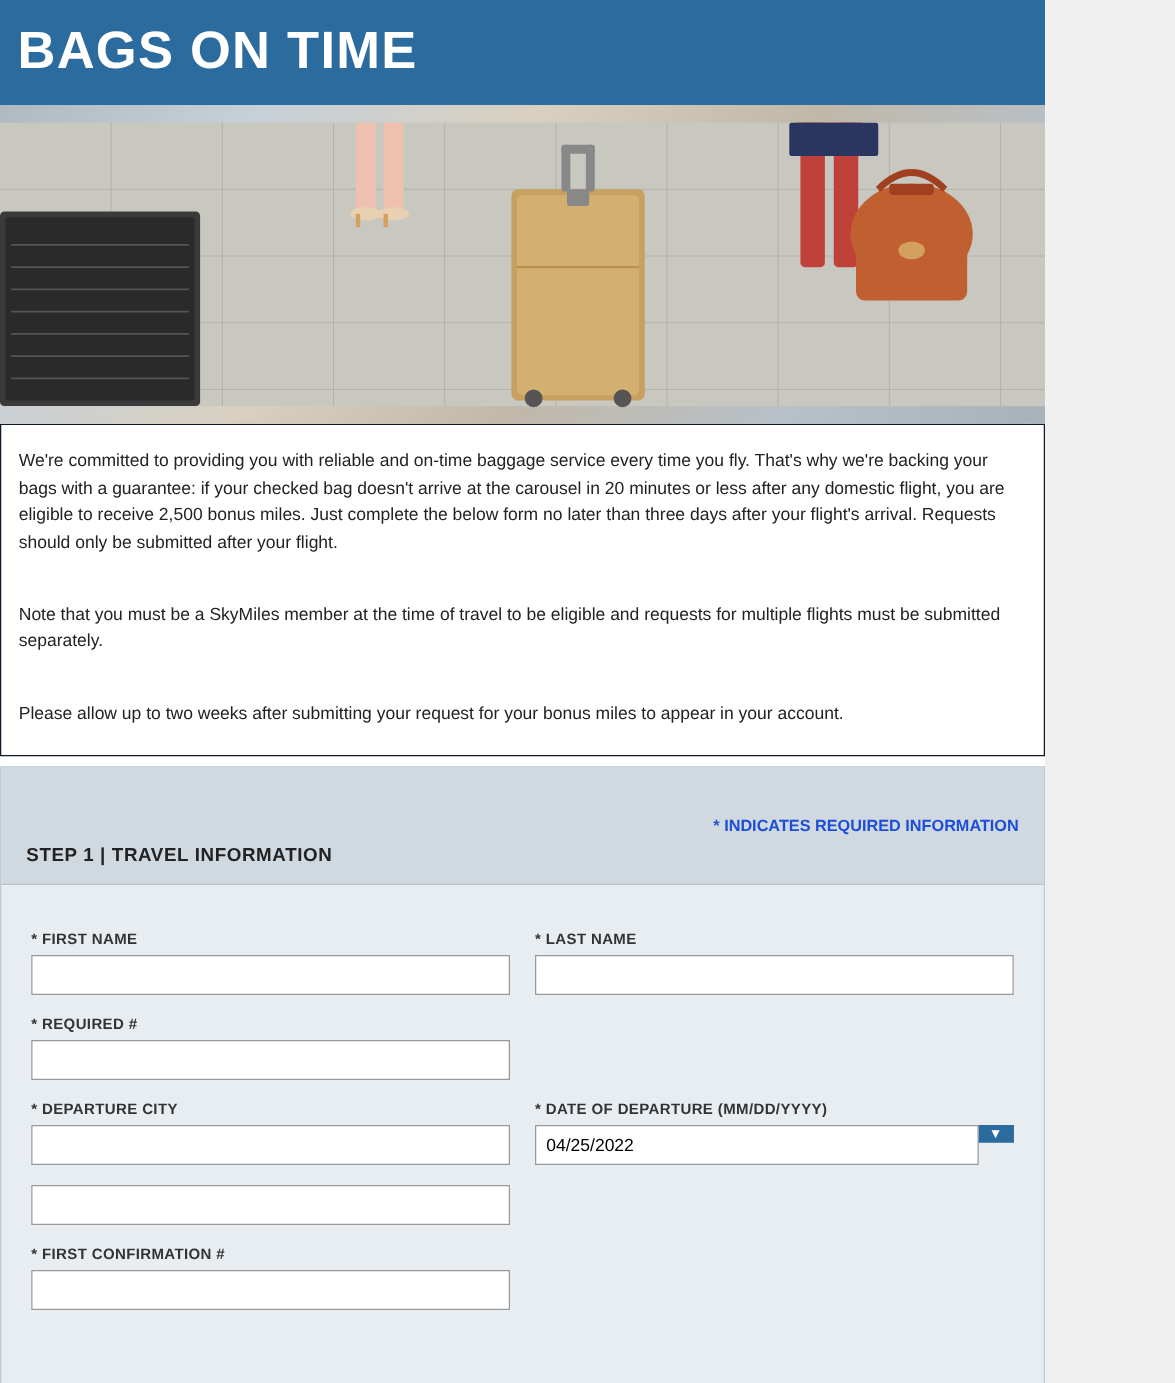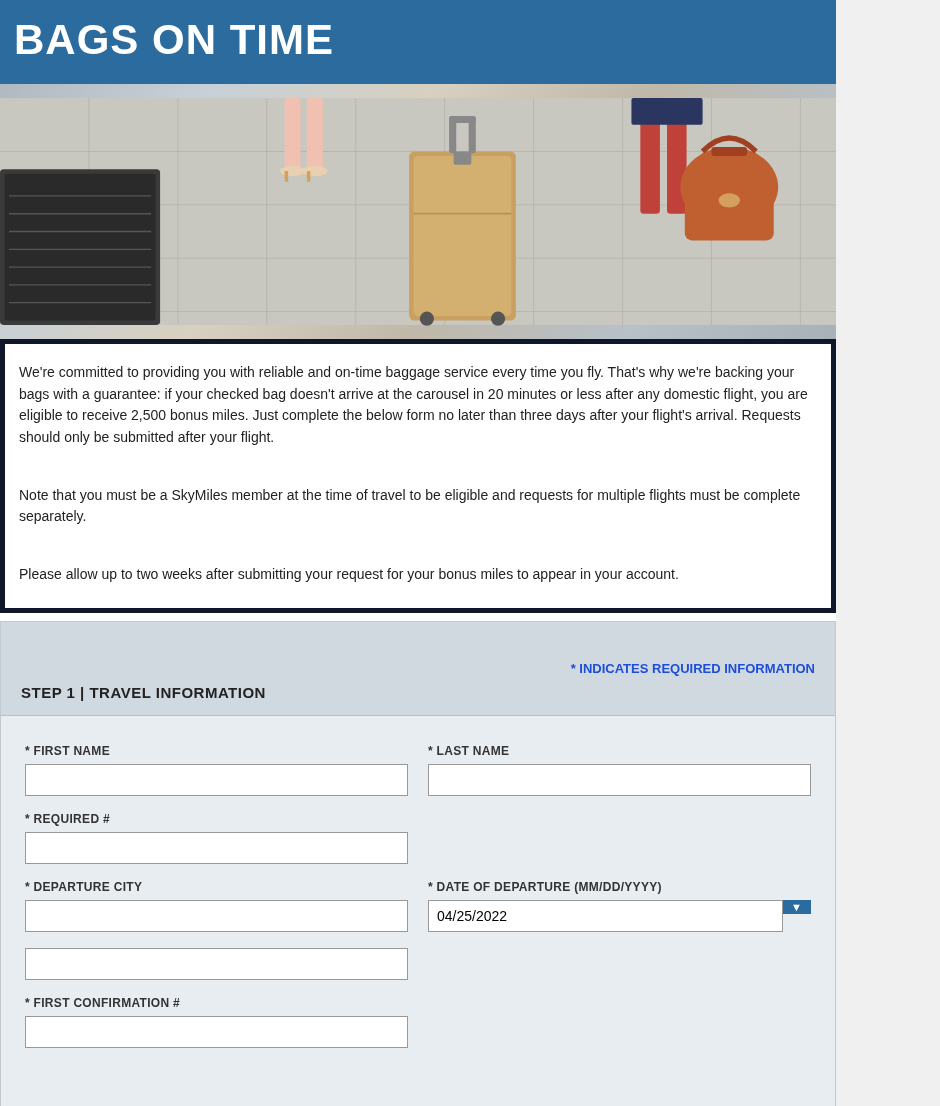"We're committed to providing you" .info-section { border: 5px solid #0f172a -> 1px solid #0f172a }
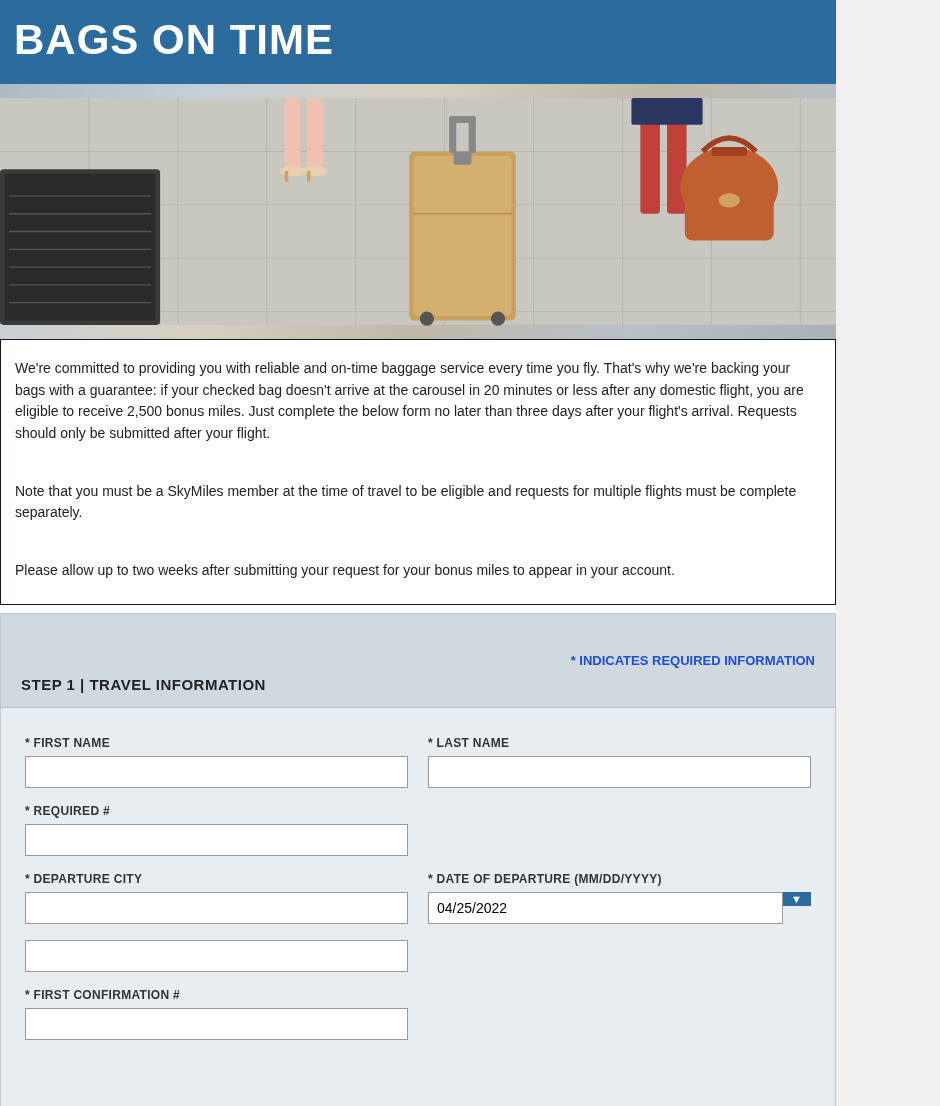"Note that you must be" p.info-text { text: complete -> submitted }
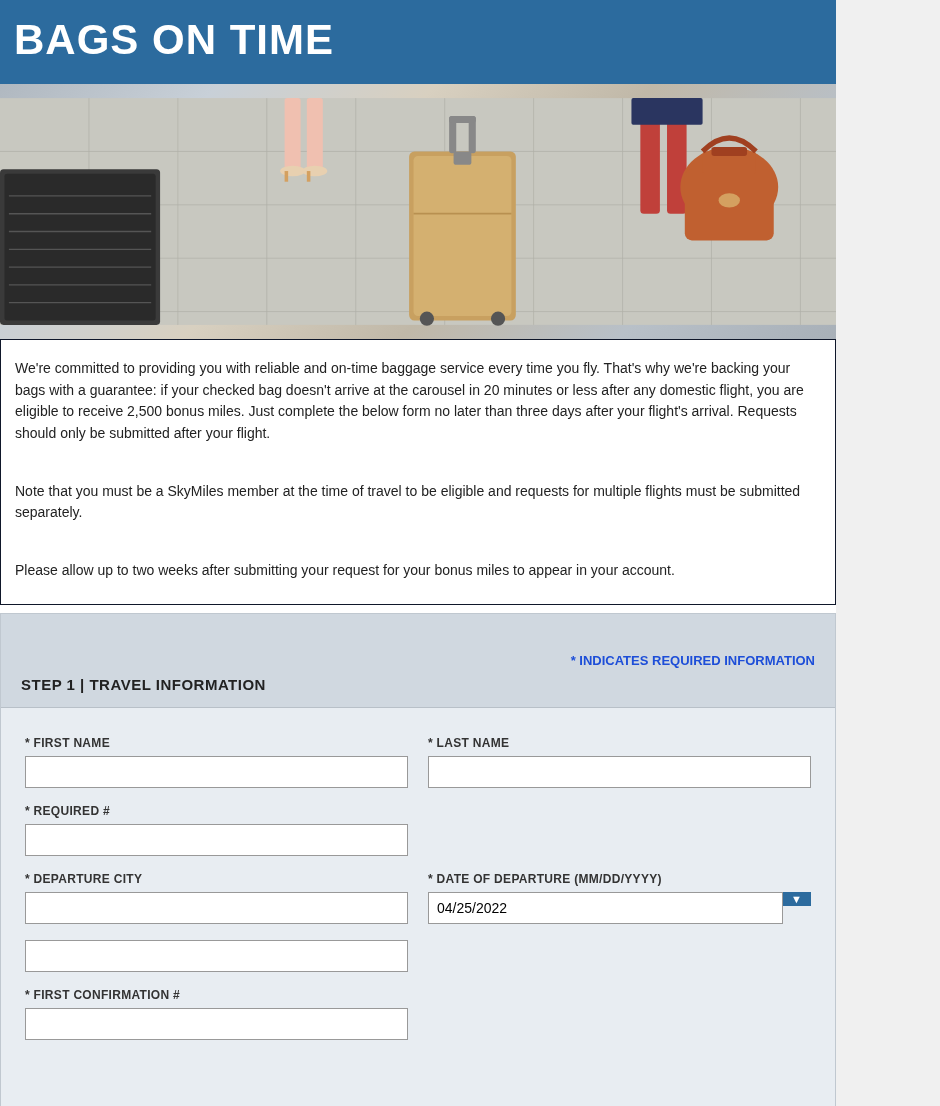"* FIRST NAME" .form-body { margin-top: 24px -> none; padding: 4px 24px 10px 24px -> 36px 24px 10px 24px }
